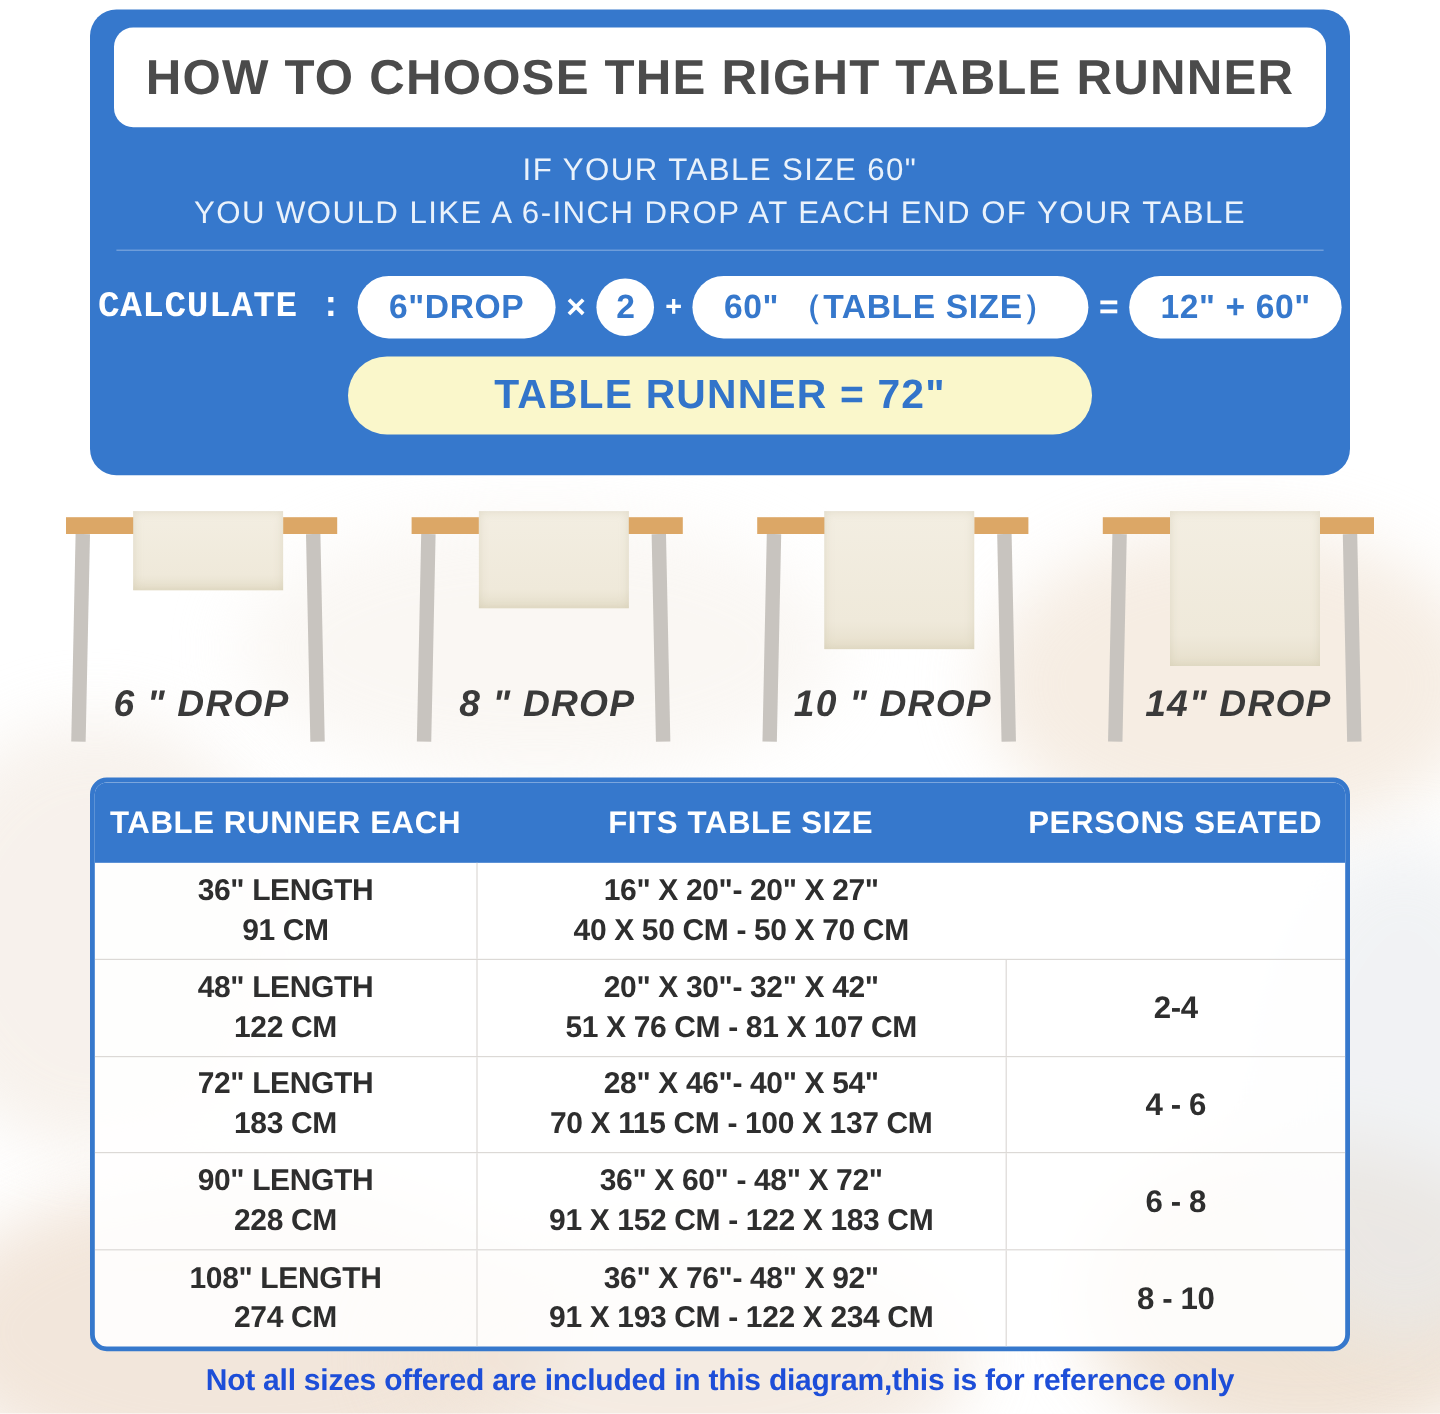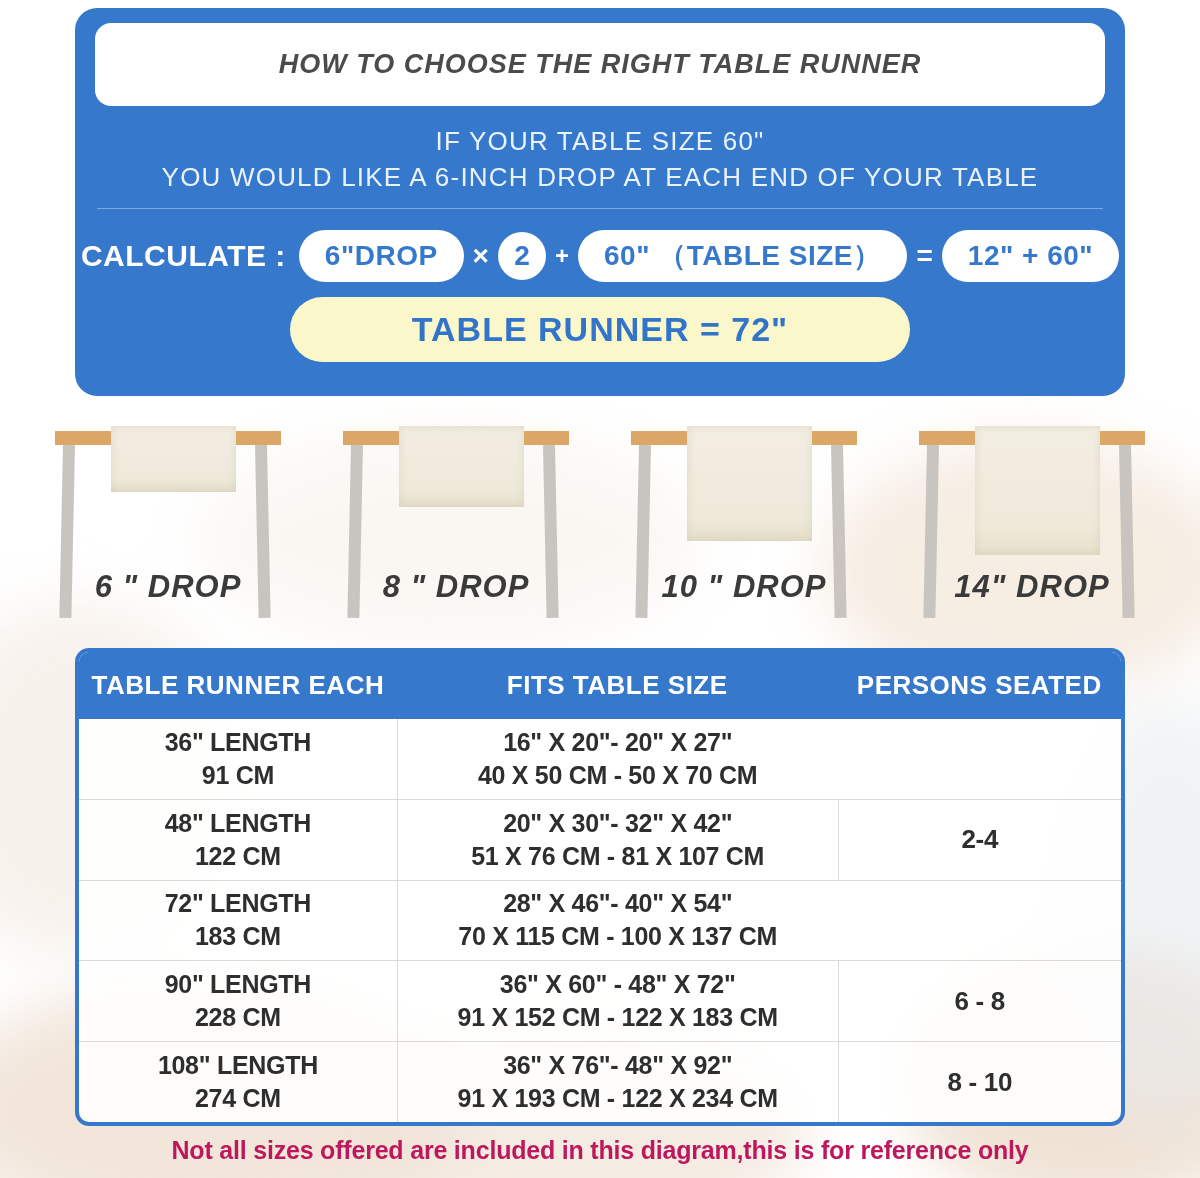"HOW TO CHOOSE THE RIGHT" .title-card span { font-size: 27px -> 41px; font-style: italic -> none }
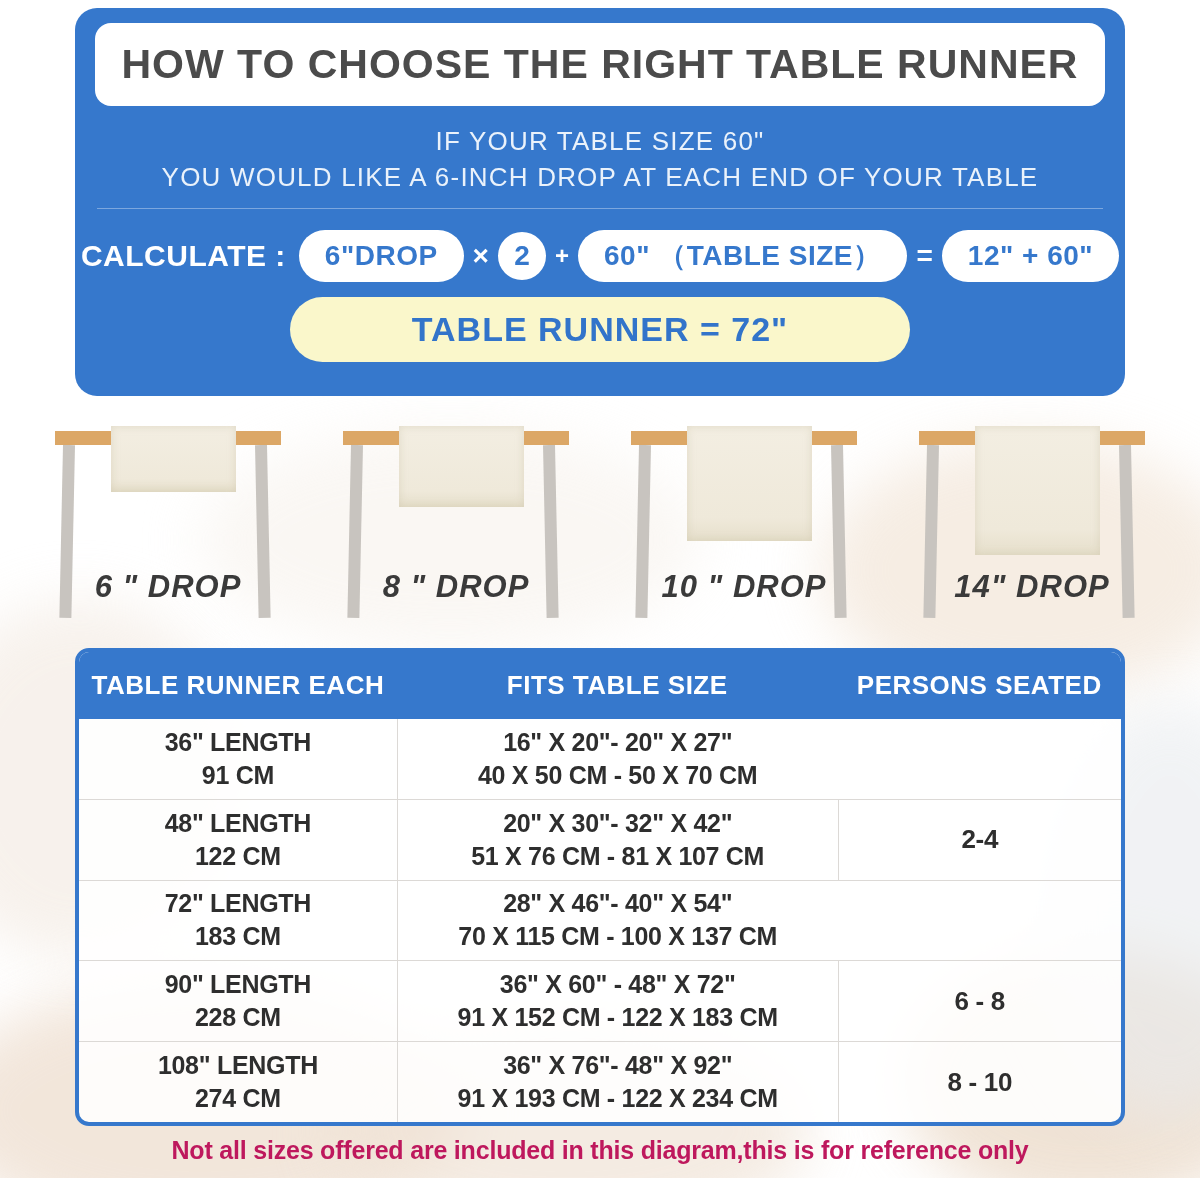"CALCULATE :" .calc-label { font-family: none -> Liberation Mono, monospace }
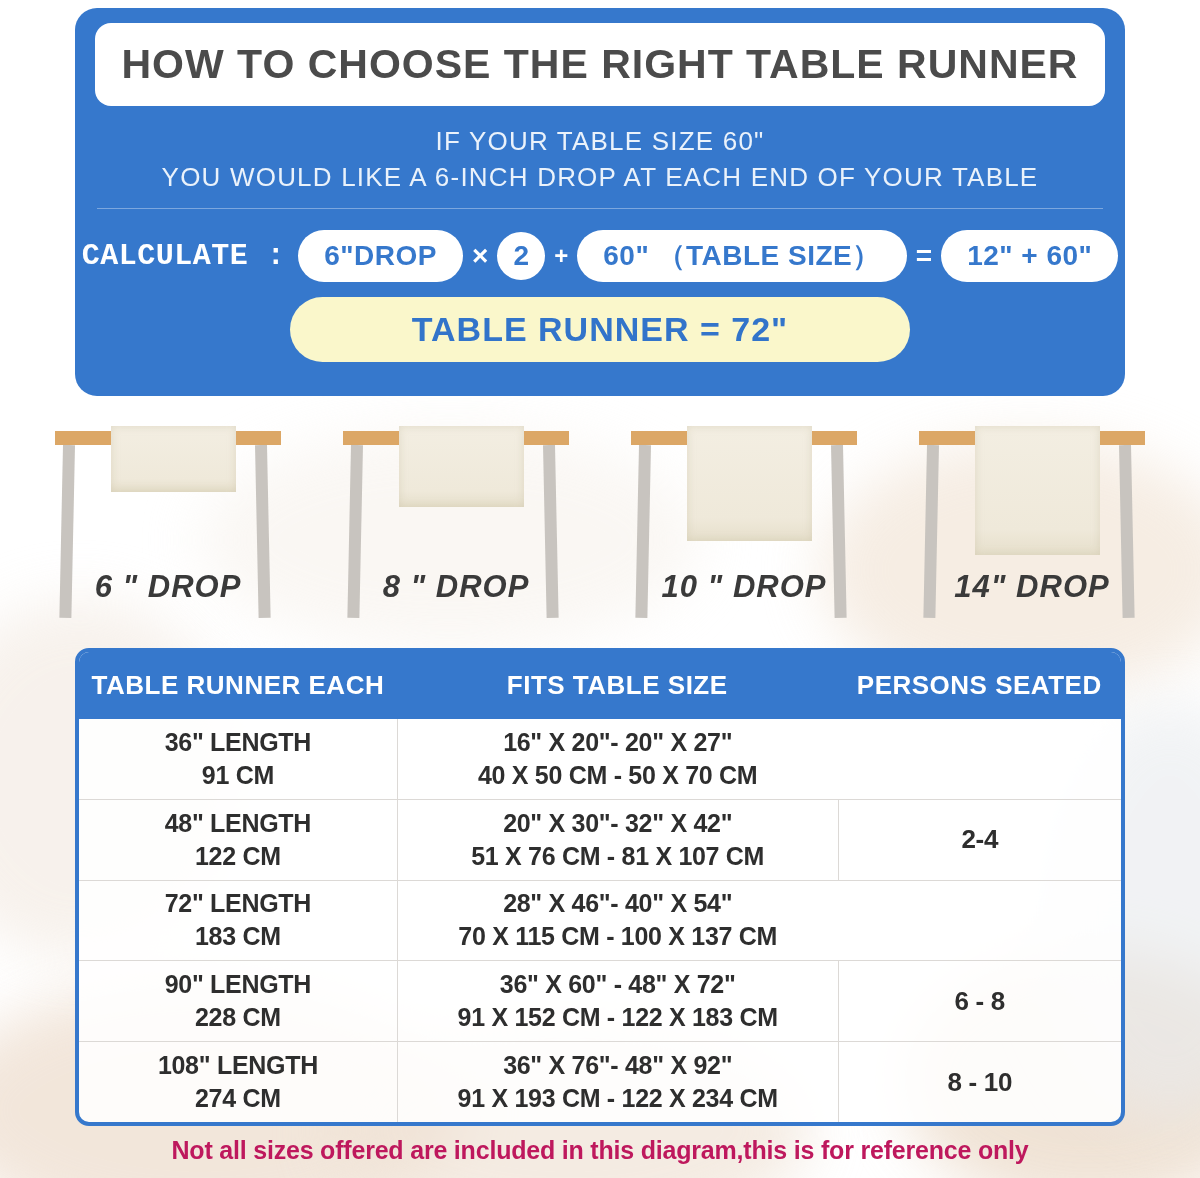"4 - 6" div.tcell { html: none -> <div> <span>4 - 6</span> </div> }
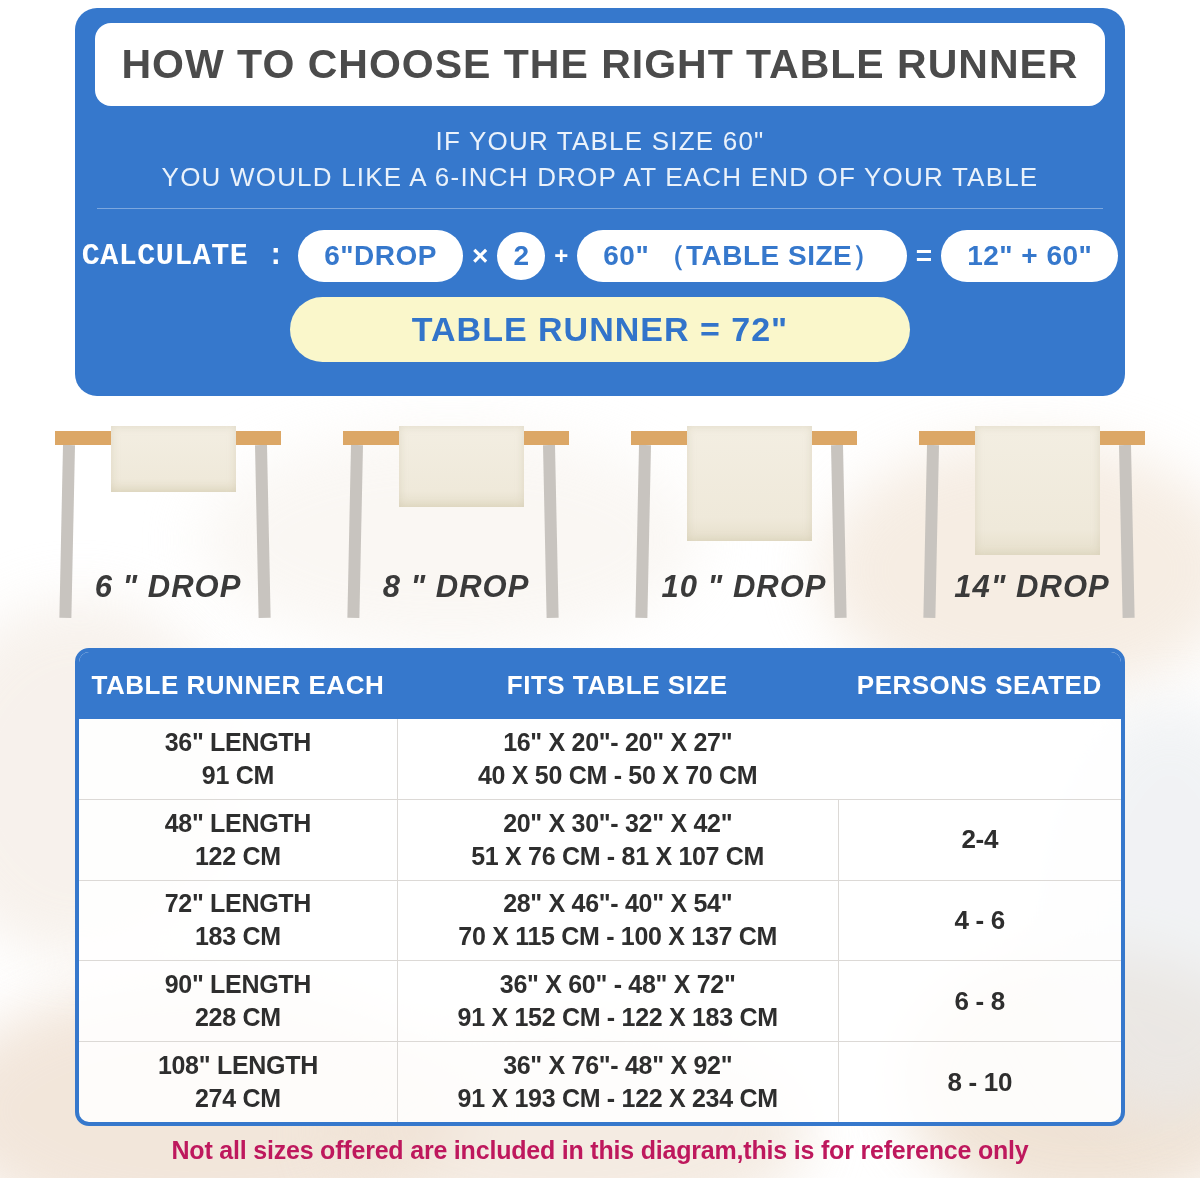"Not all sizes offered are" .footer-note { color: #be185d -> #1d4ed8 }
